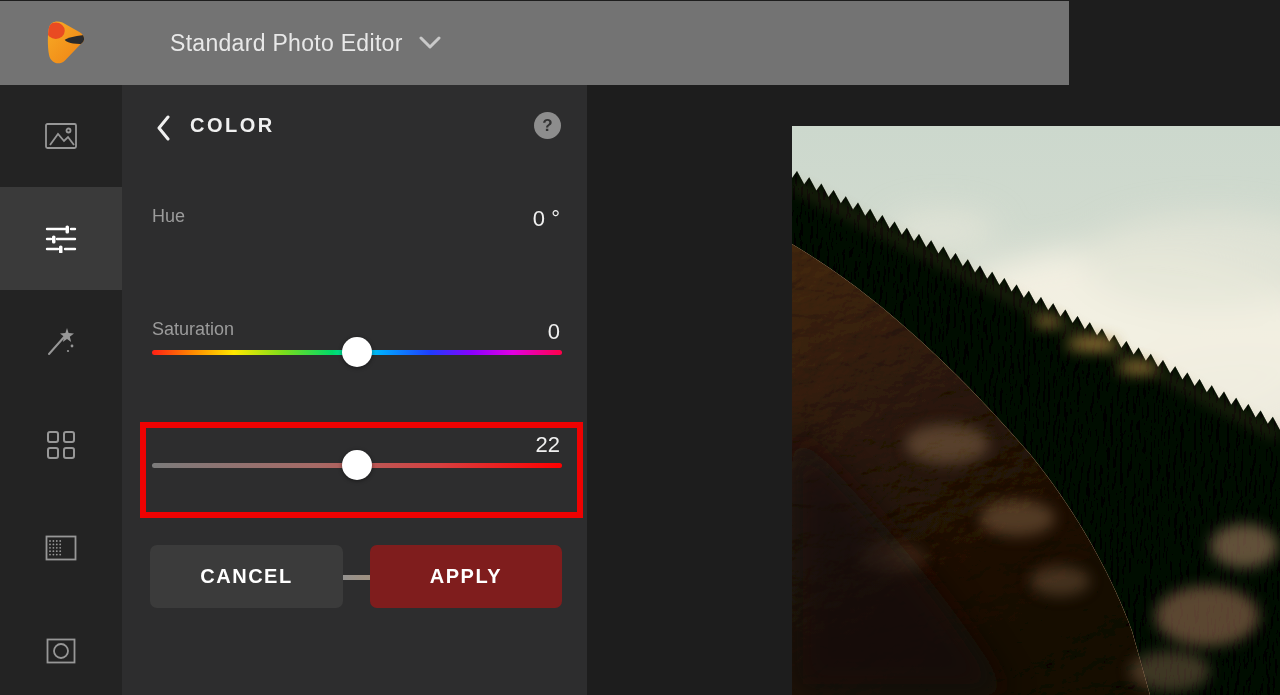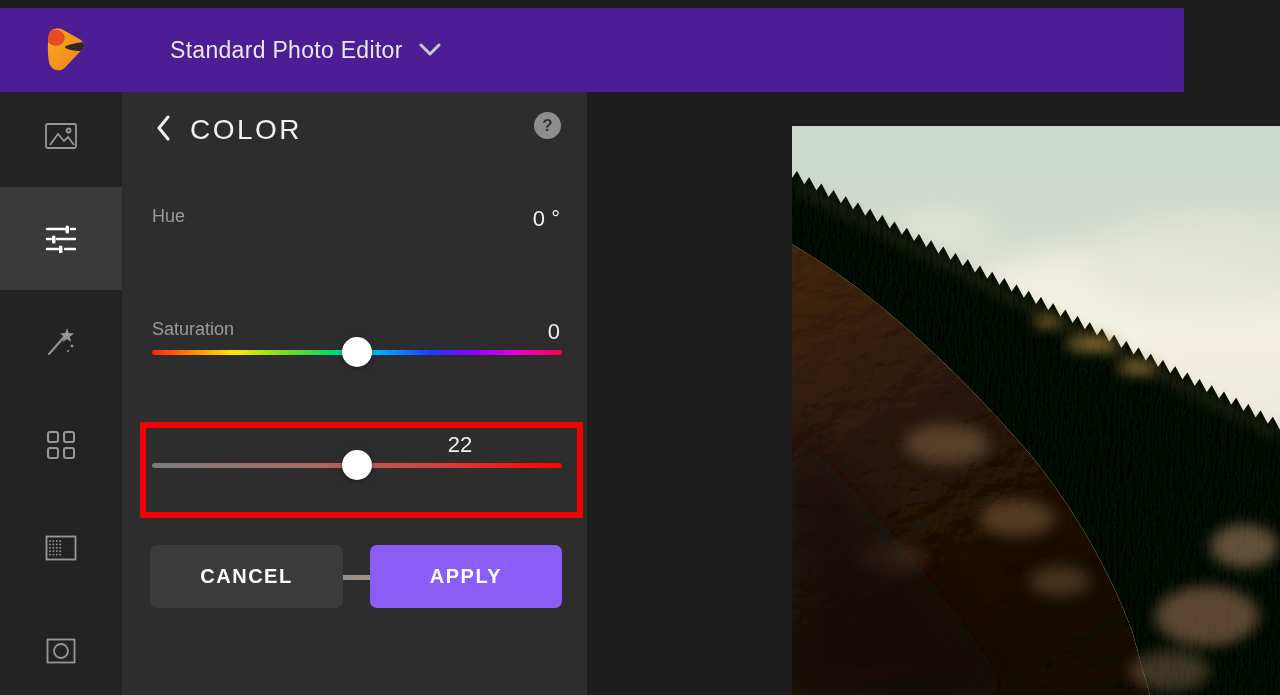"Standard Photo Editor" .topbar { background: #4c1d95 -> #737373; top: 8px -> 1px; width: 1184px -> 1069px }
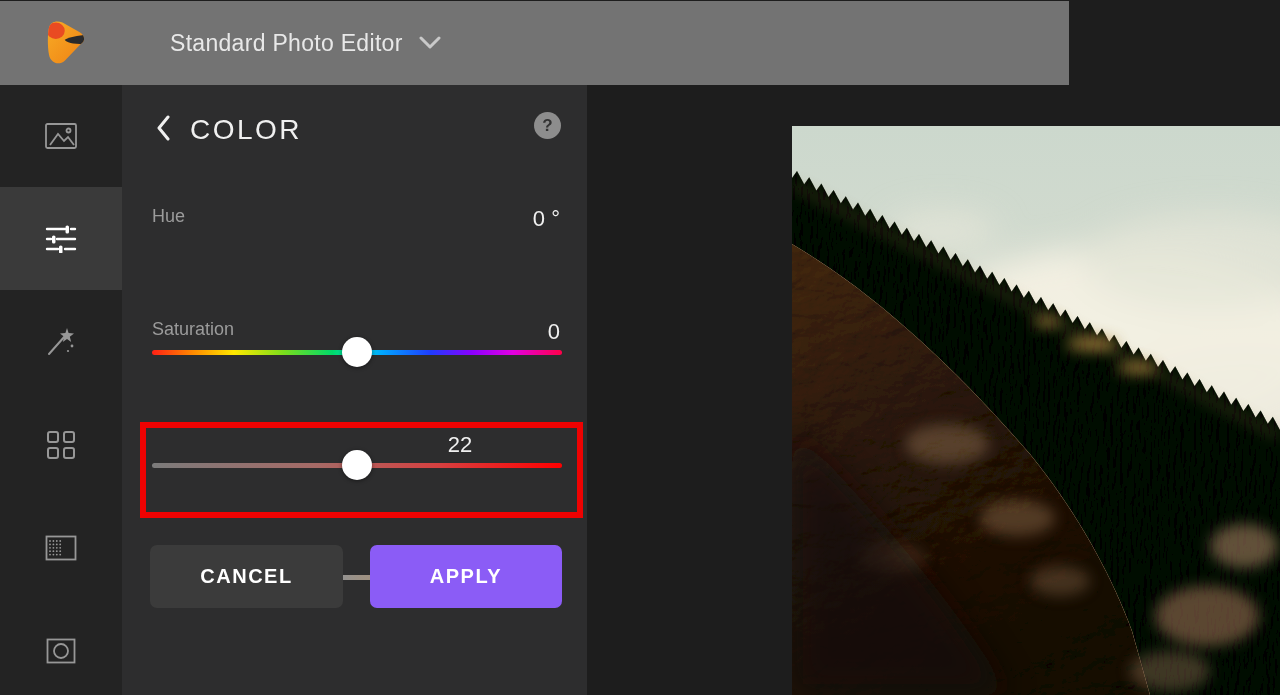"COLOR" .panel-title { font-size: 28px -> 20px; font-weight: 400 -> 700 }
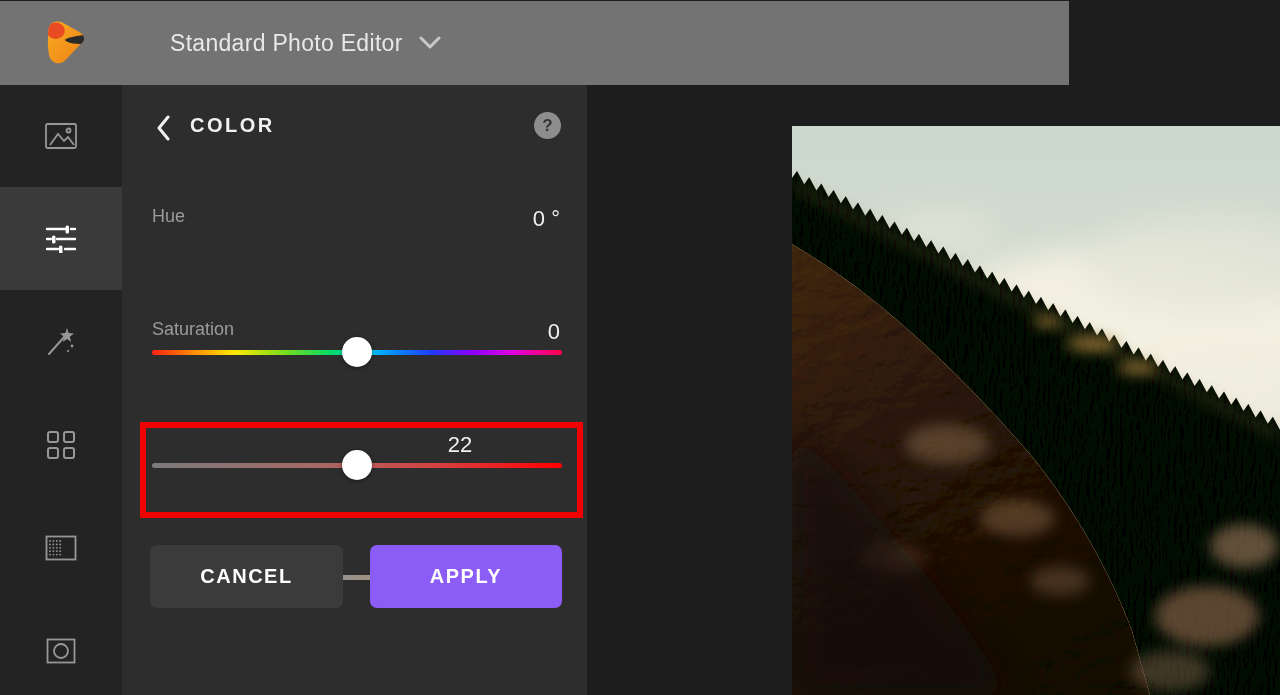"22" div.slider-value { text-align: center -> none }
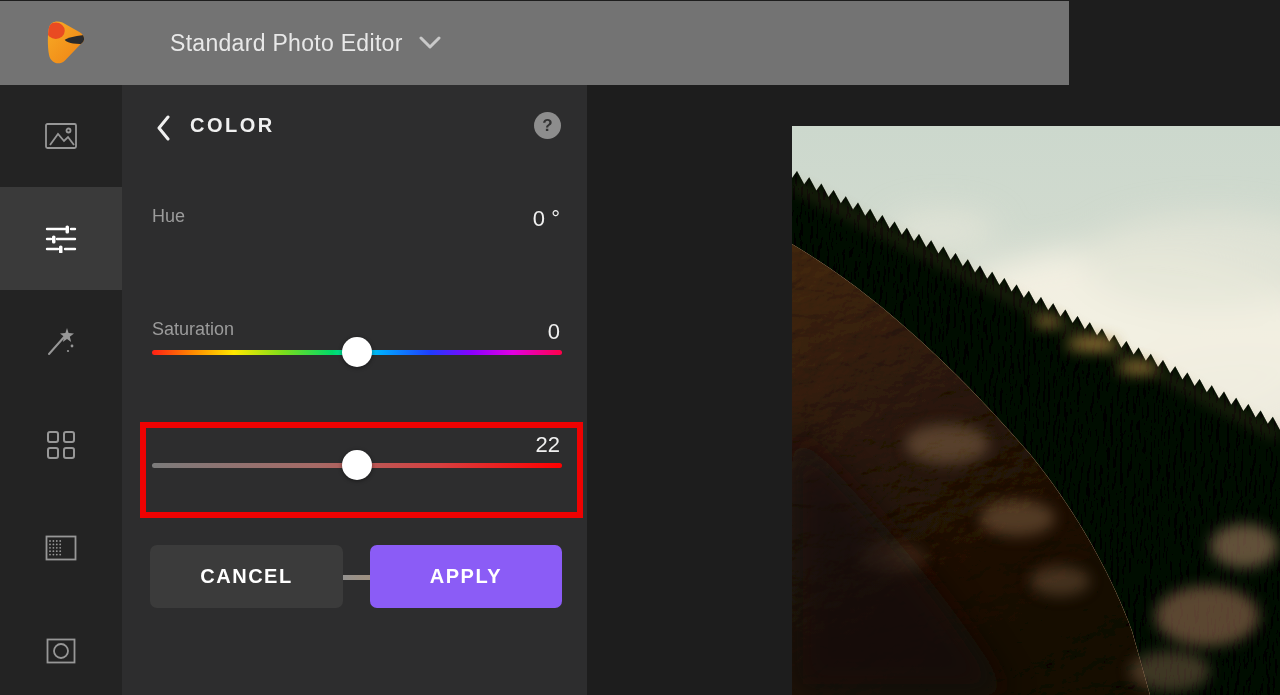"APPLY" .btn-apply { background: #8b5cf6 -> #7f1d1d }
